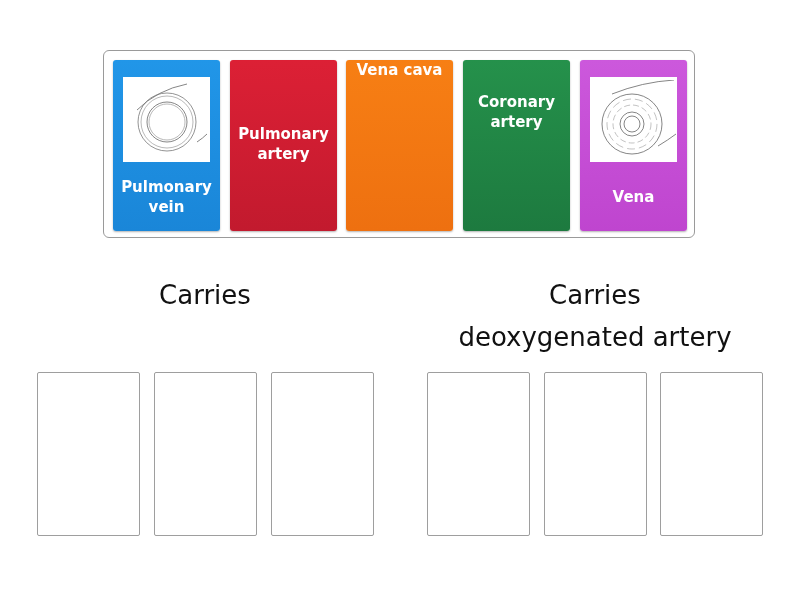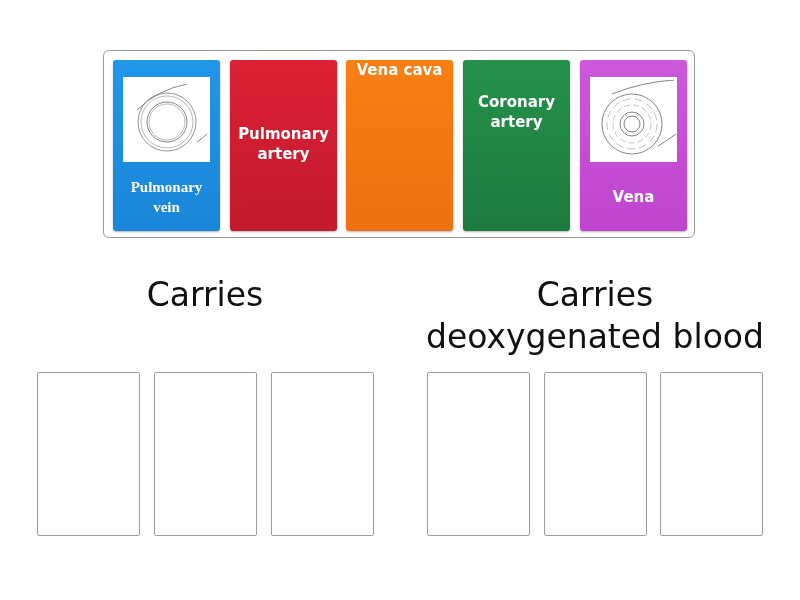"Pulmonary vein" div.card { font-family: Liberation Serif, serif -> none }
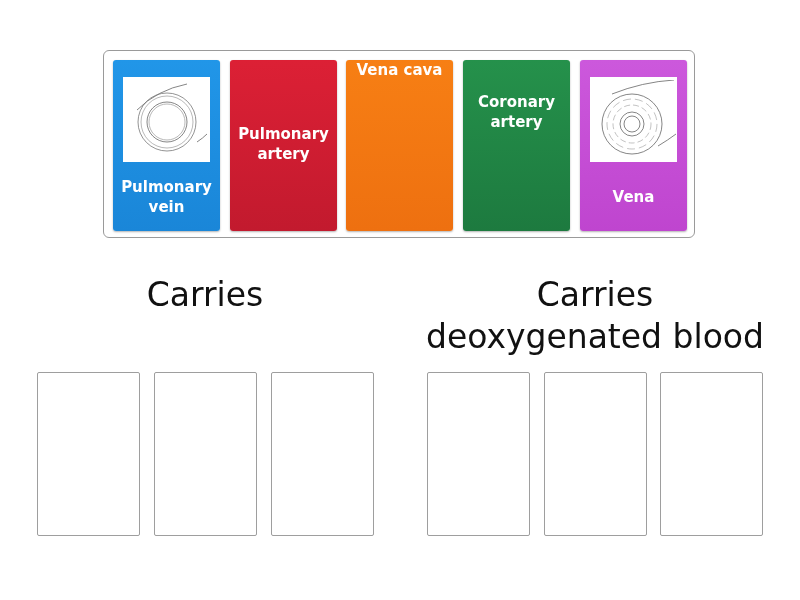"Carries" .heading { font-size: 33px -> 26px }
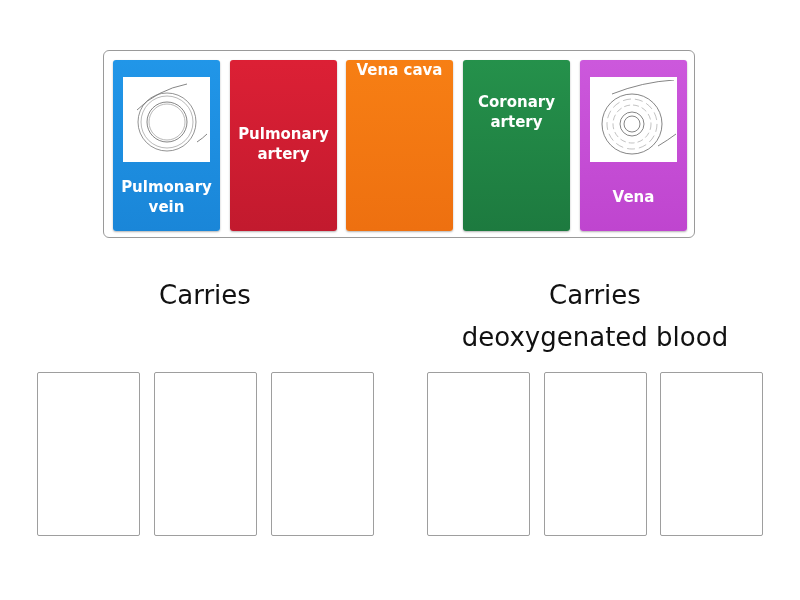"deoxygenated blood" div { text: blood -> artery }
